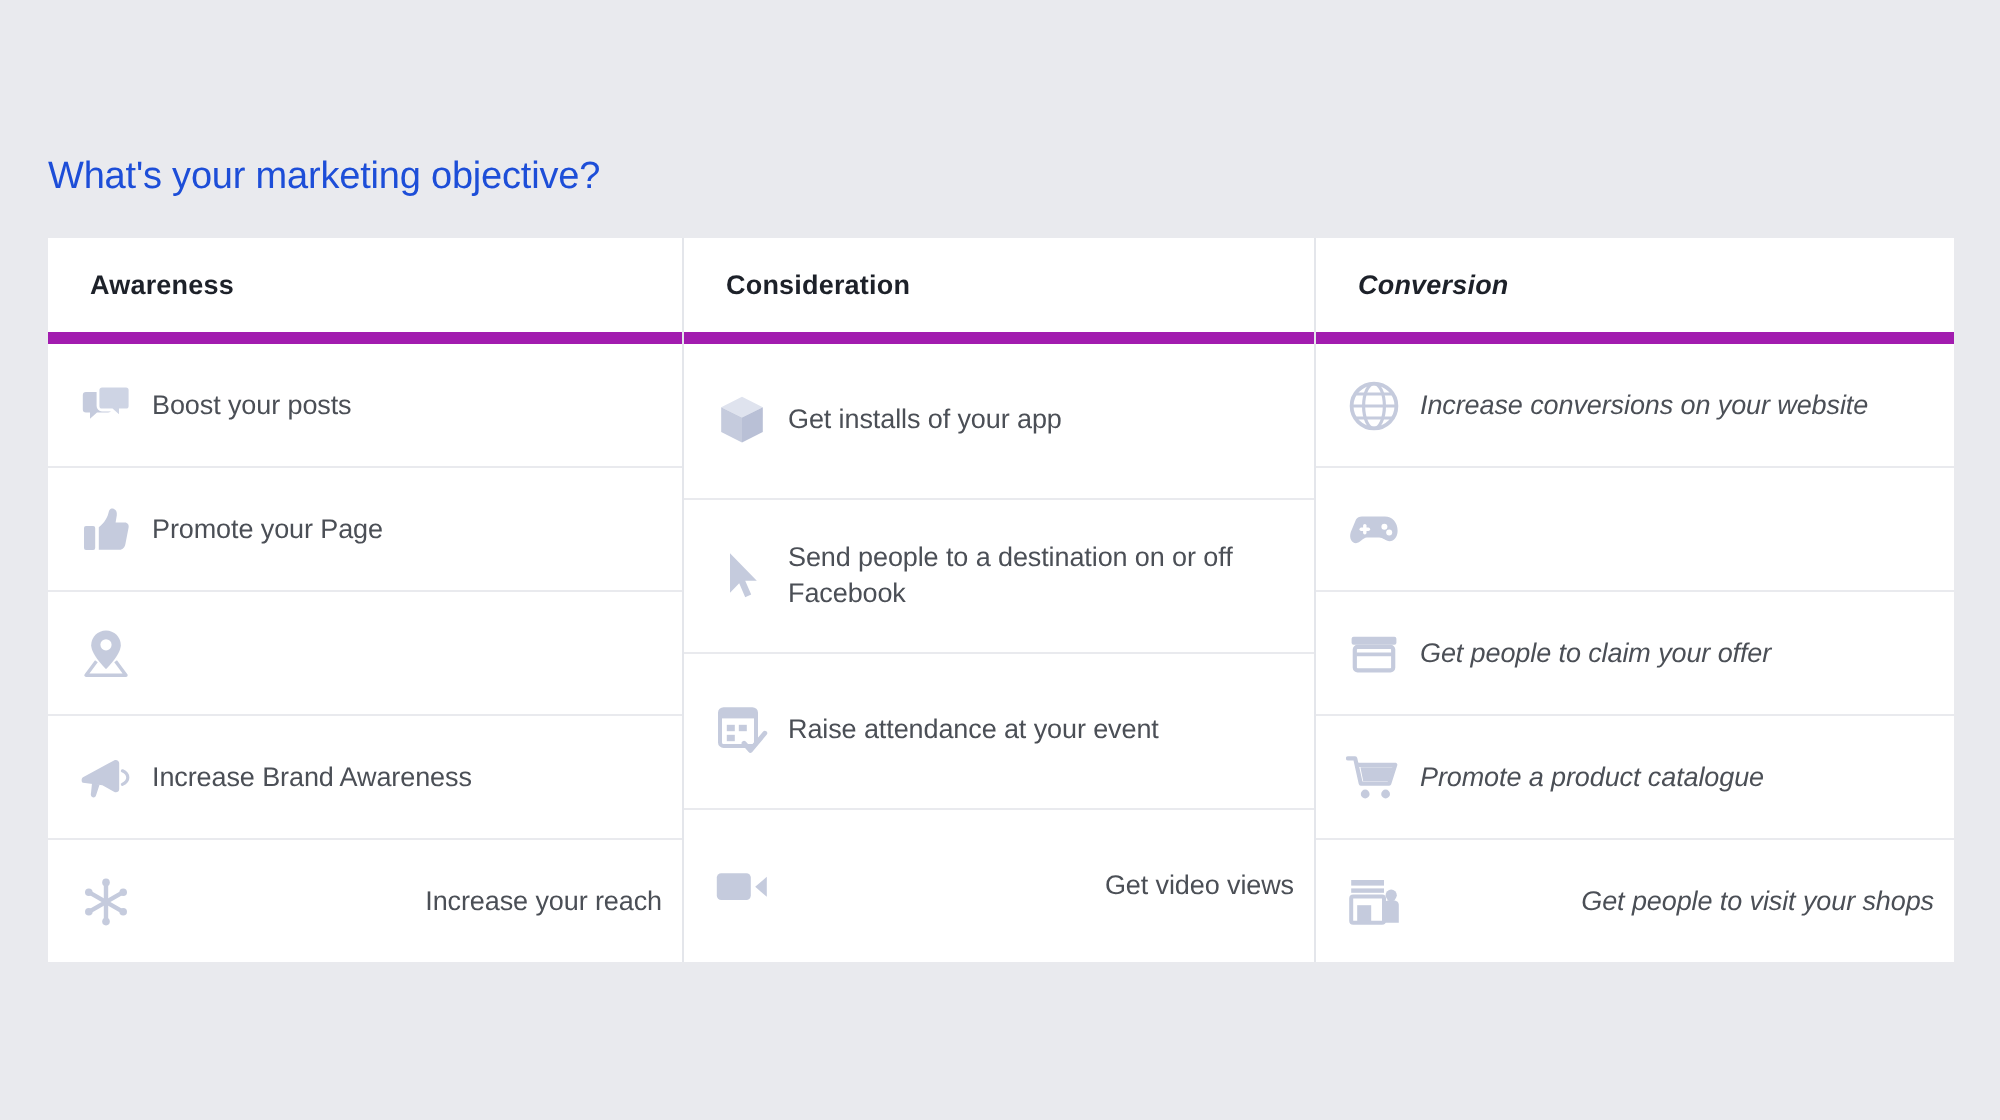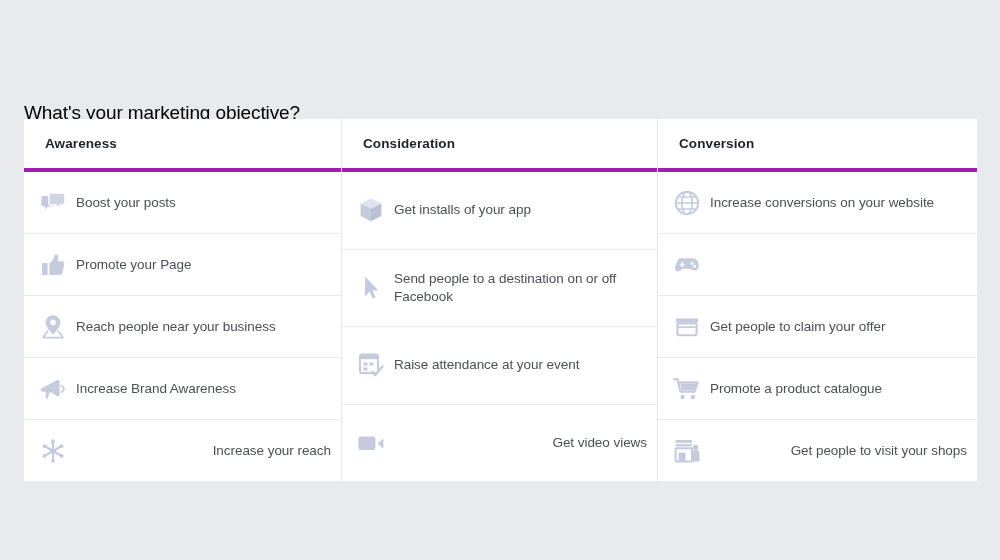"What's your marketing objective?" .page-title { color: #000000 -> #1d4ed8; margin-top: 24px -> none }
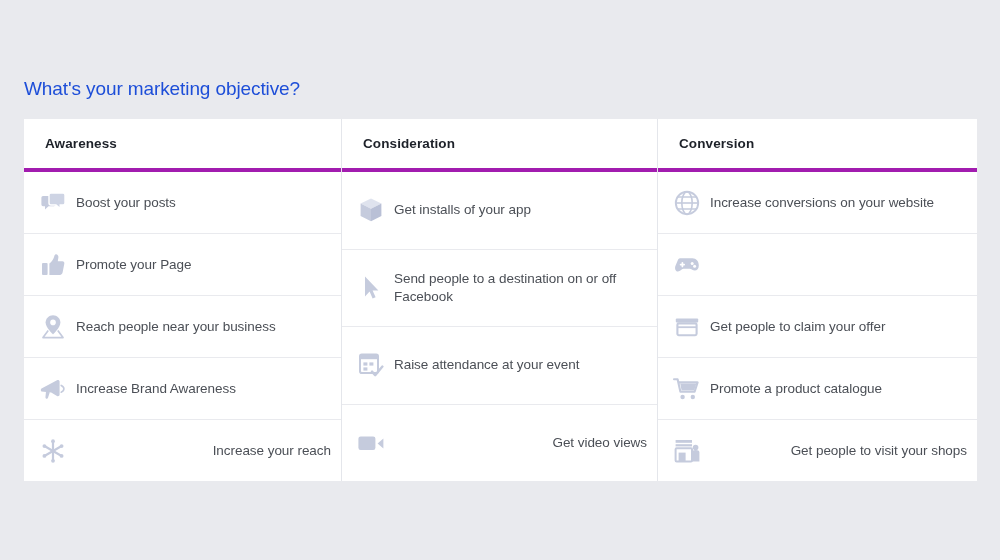"Awareness" .col-header { border-bottom: 4px solid #a21caf -> 6px solid #a21caf }
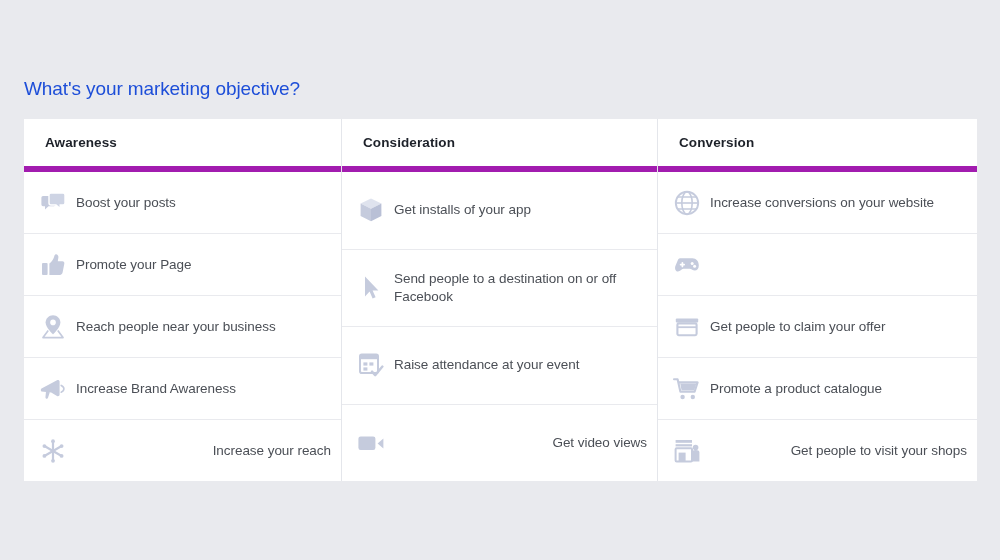"Conversion" .col-2 { font-style: none -> italic }
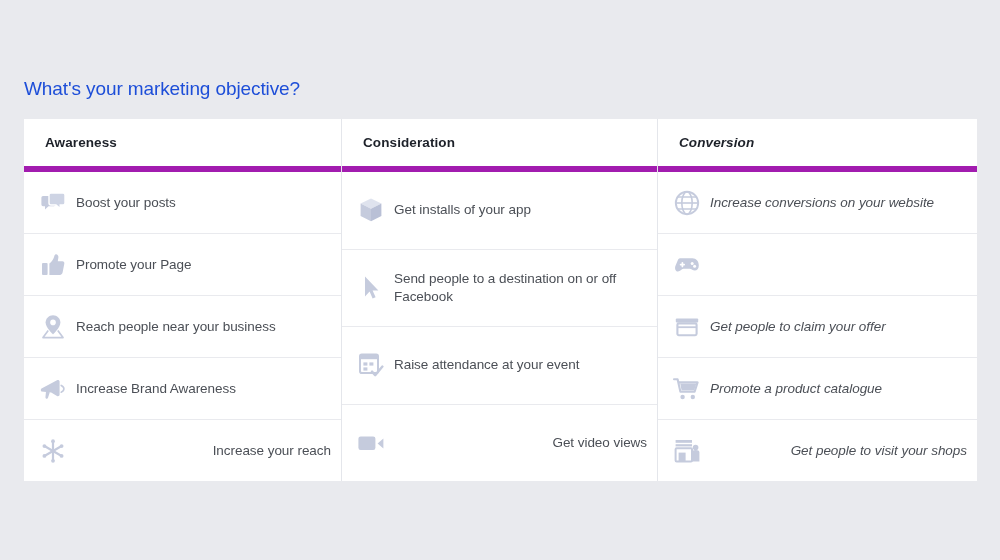"Reach people near your business" span.row-label { html: <span>Reach people near your business</span> -> none }
